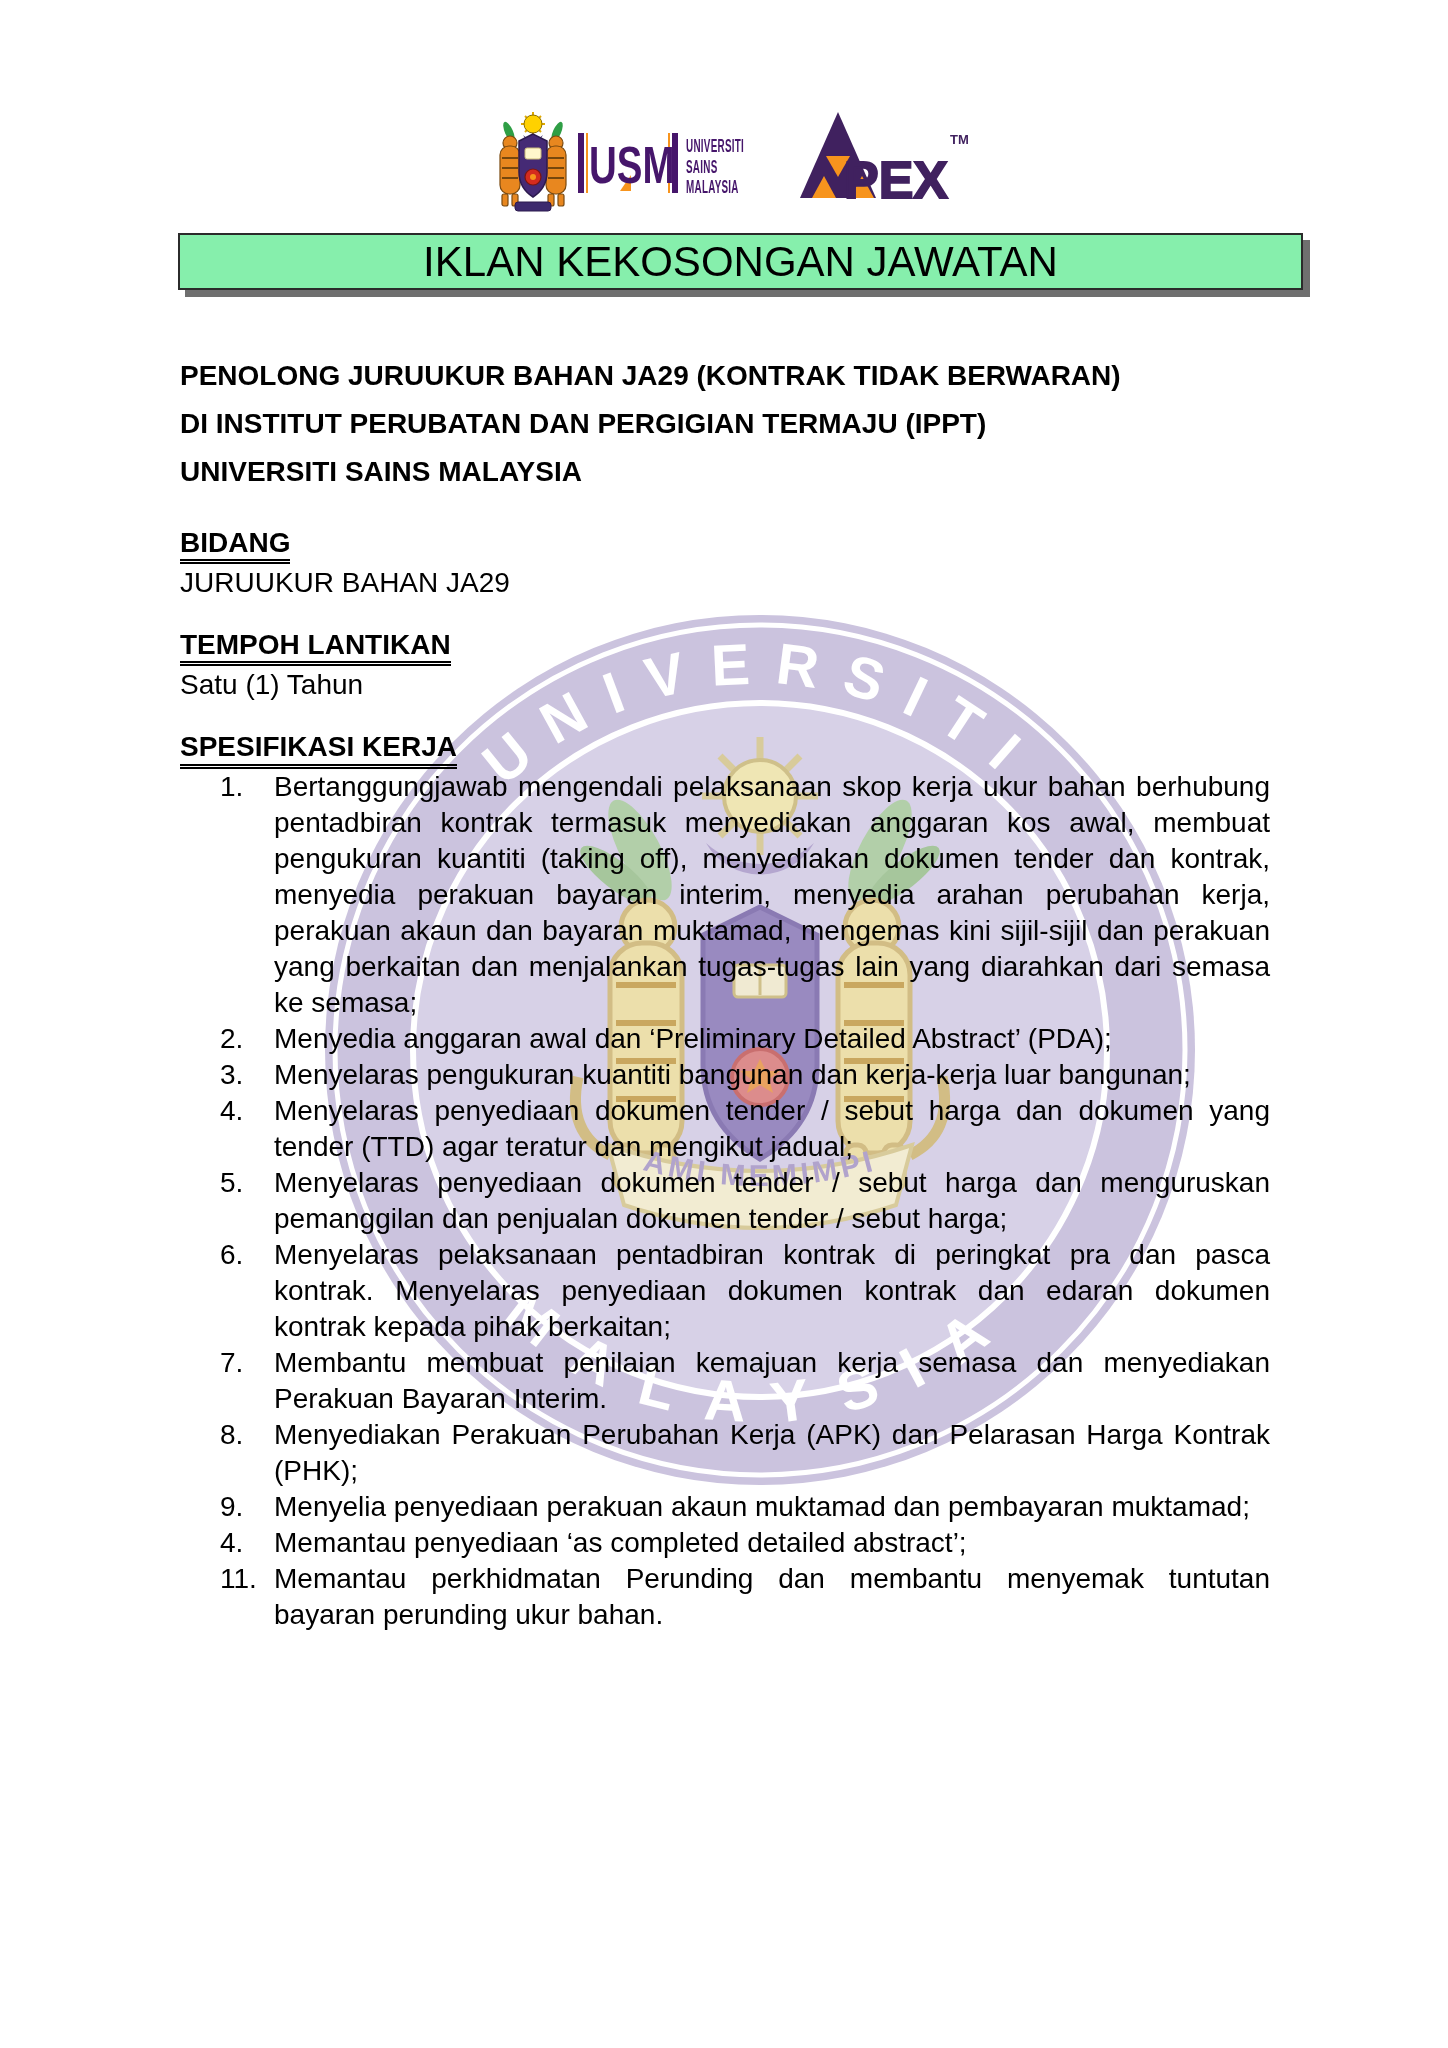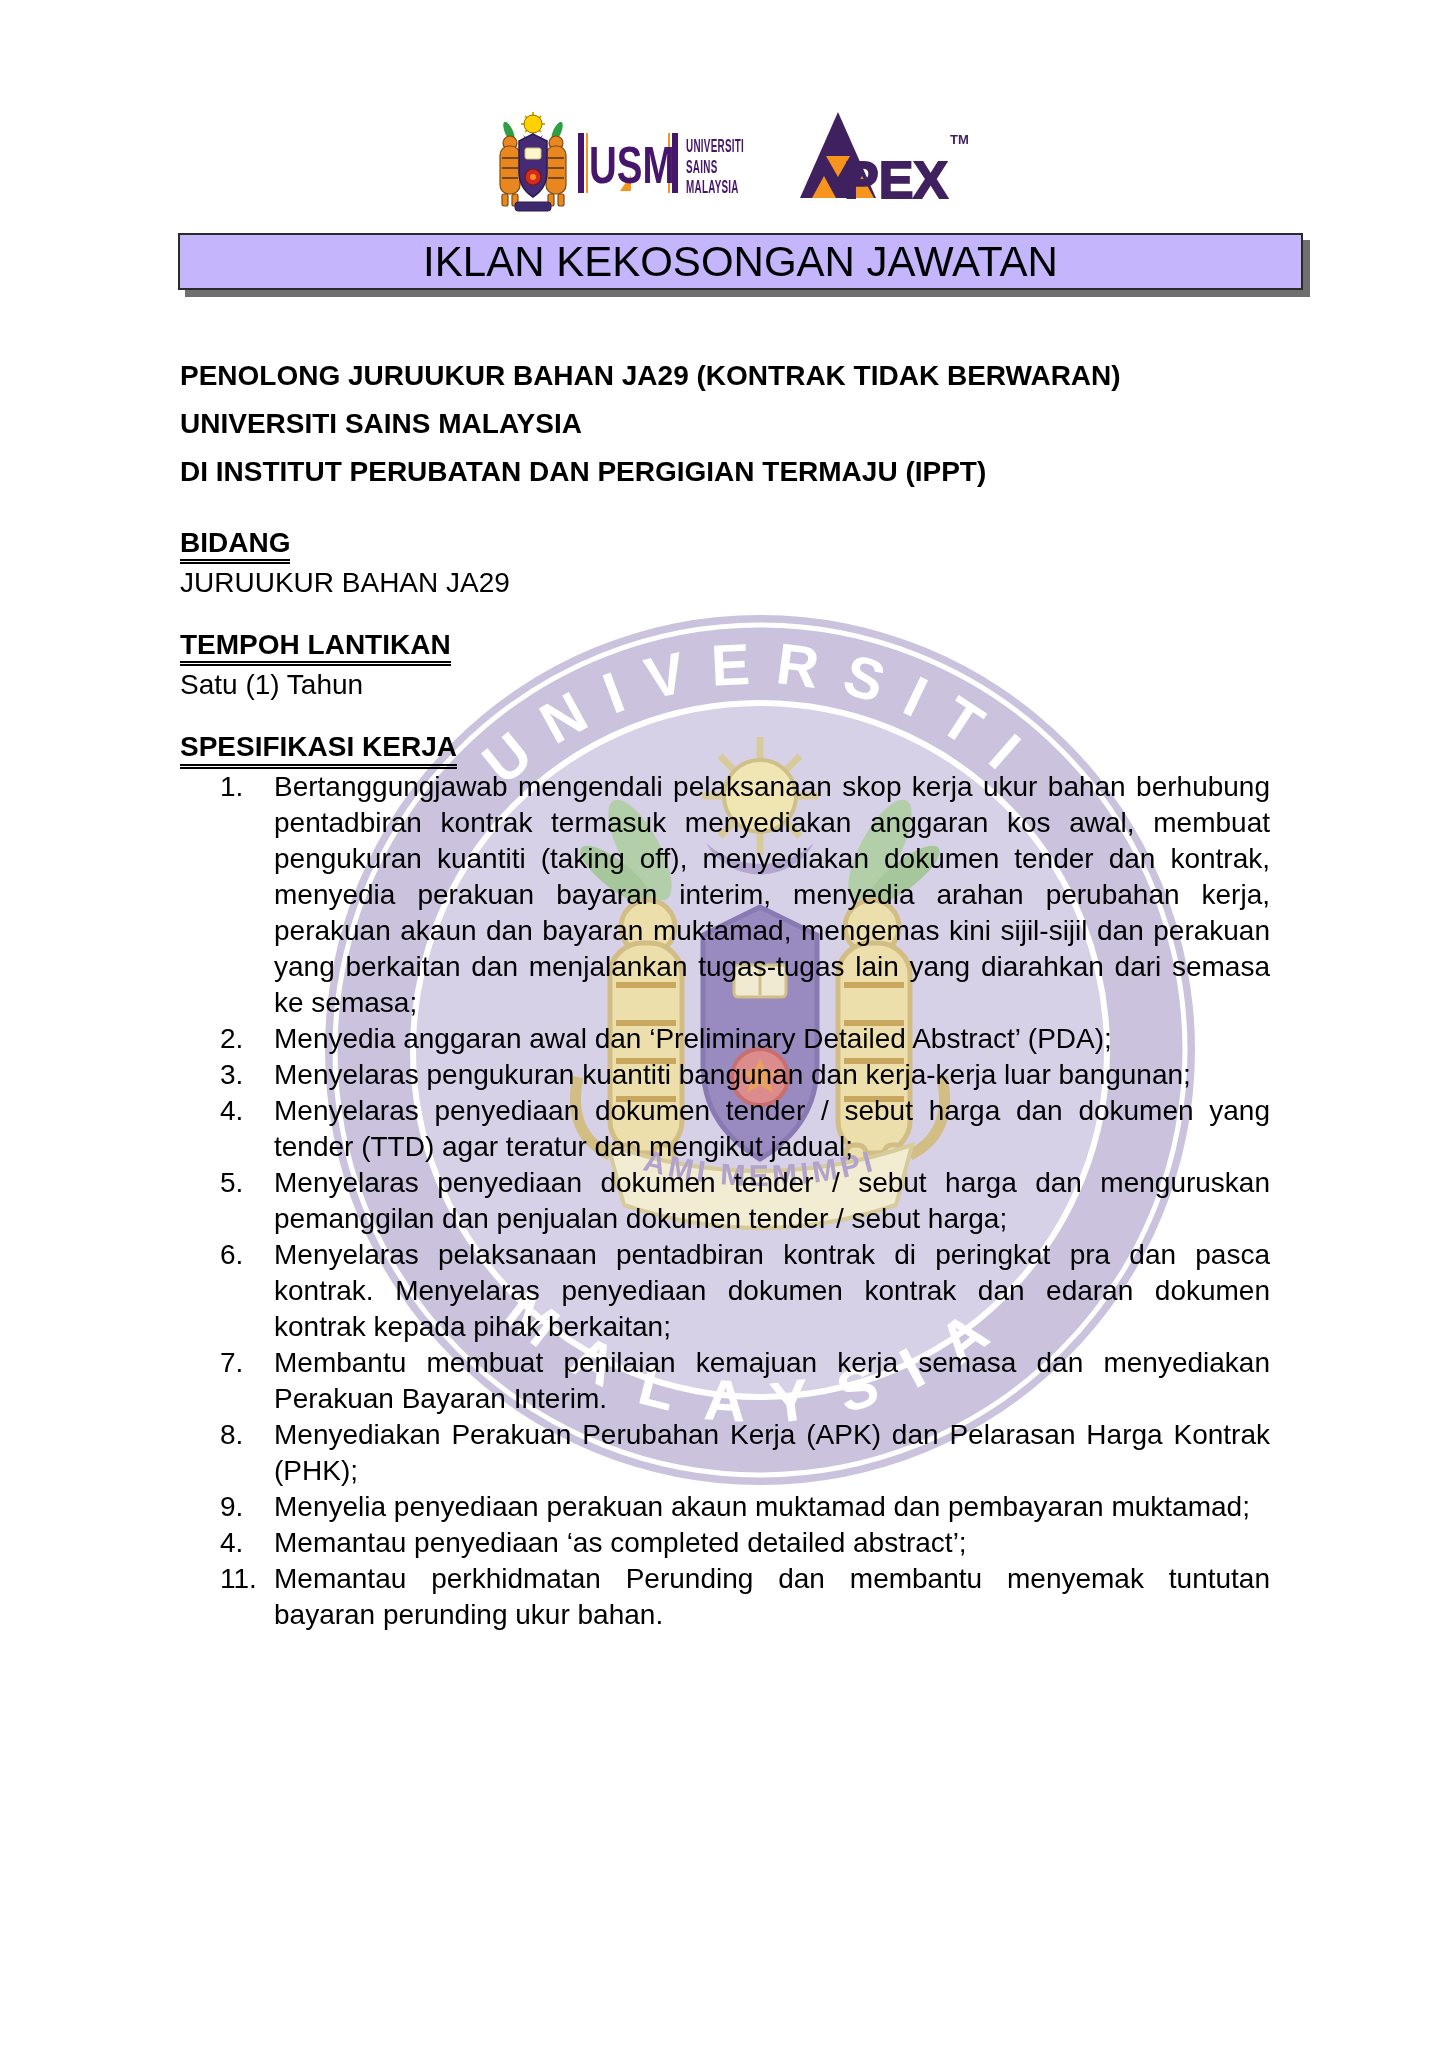"IKLAN KEKOSONGAN JAWATAN" .banner { background: #c4b5fd -> #86efac }
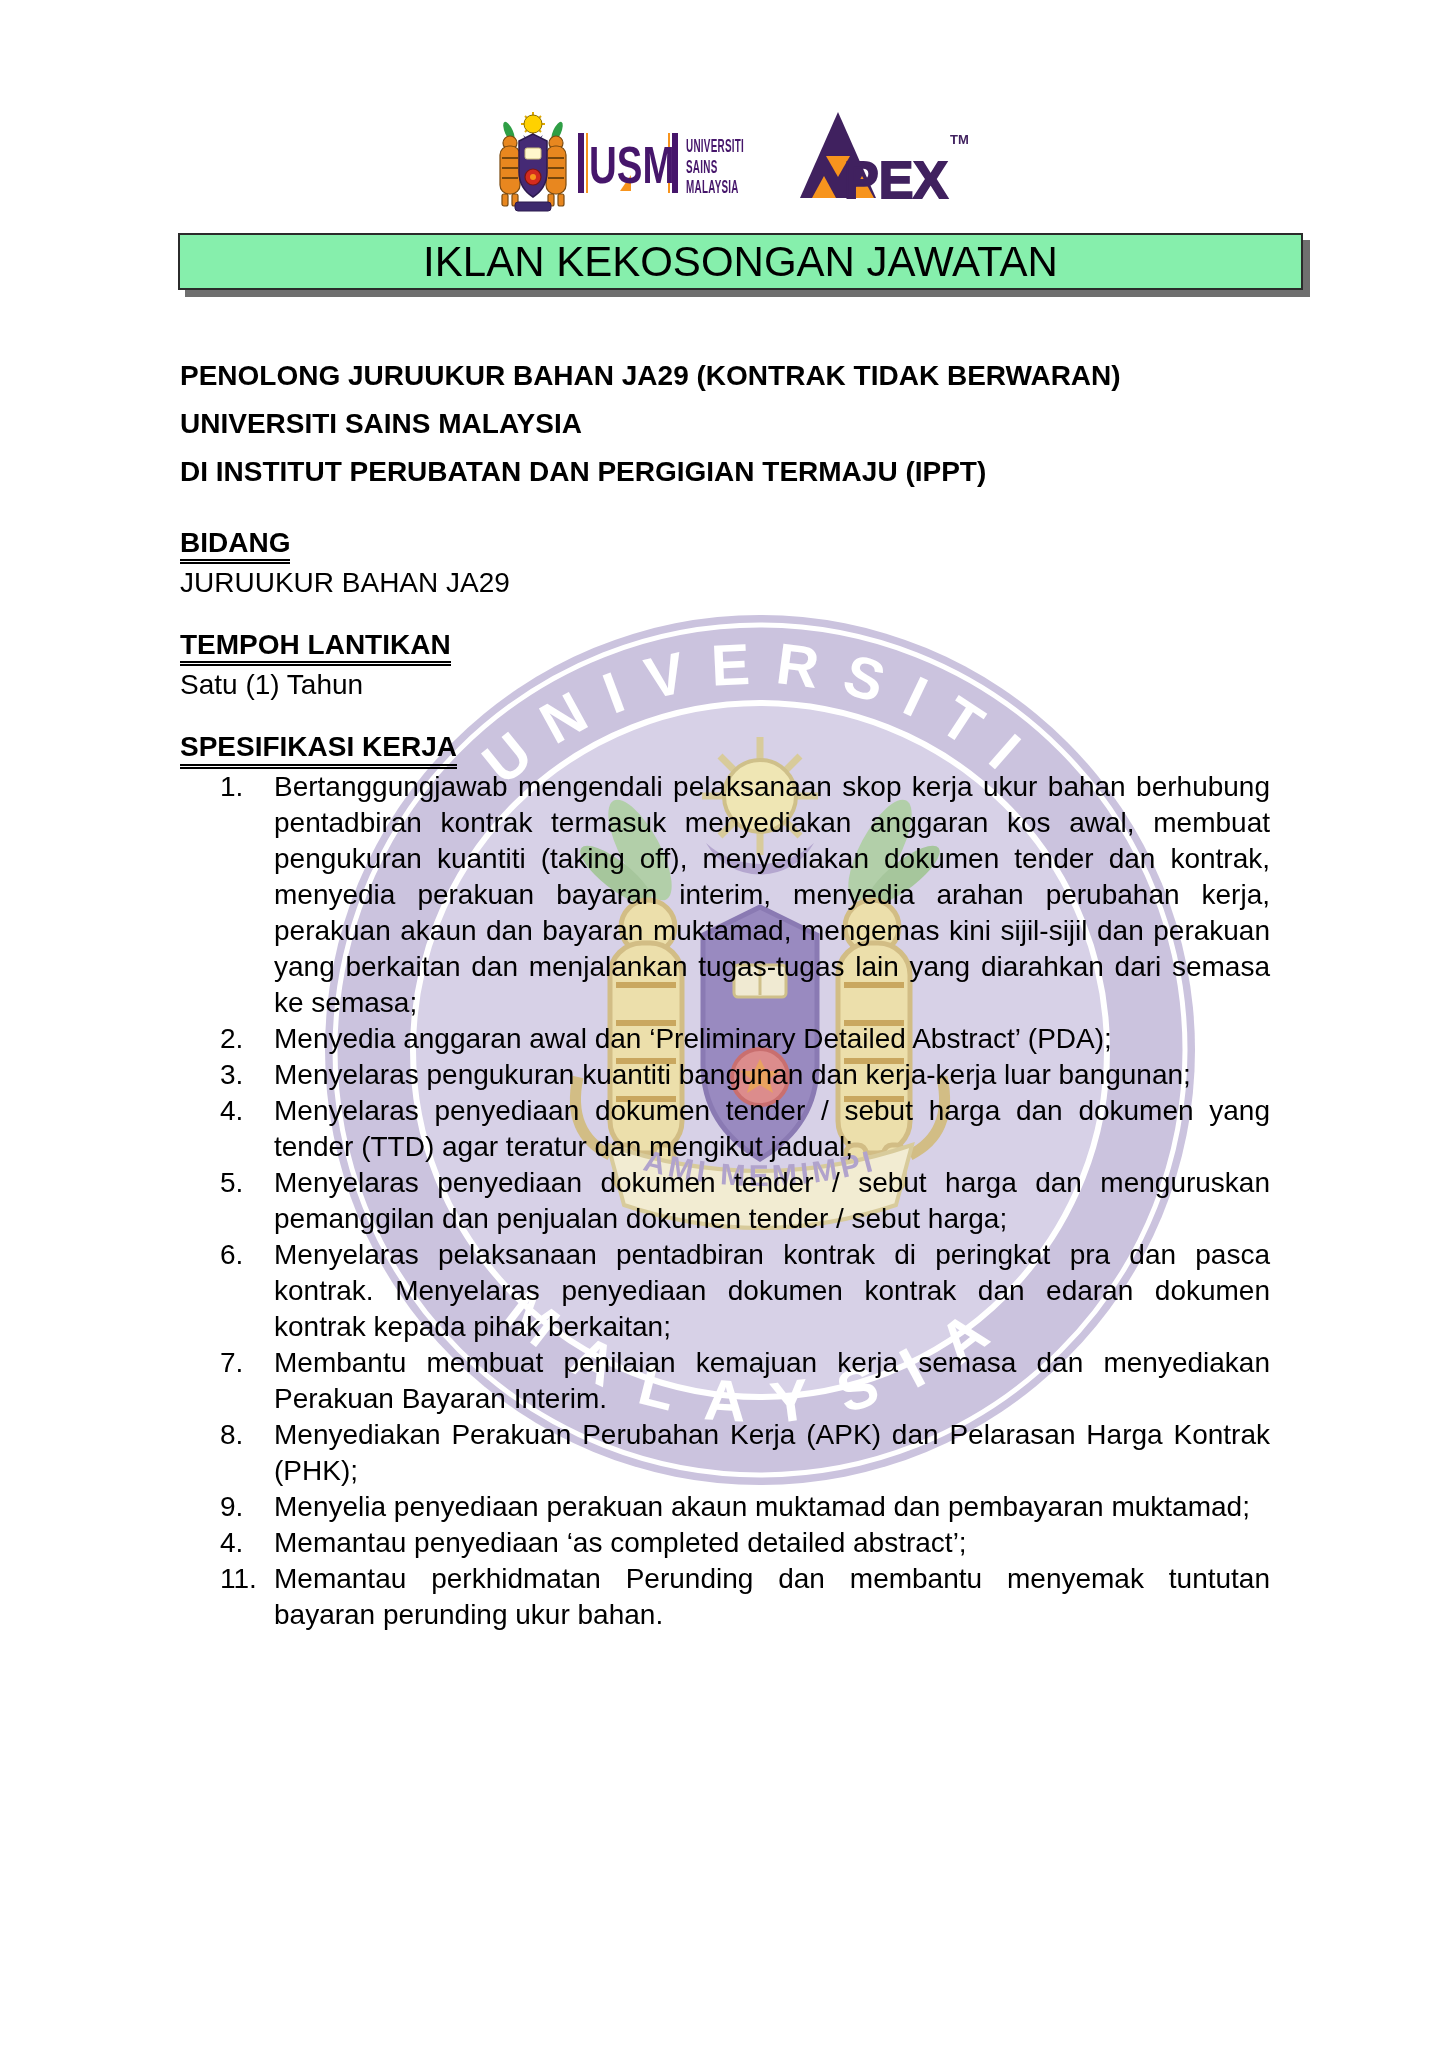"UNIVERSITI SAINS MALAYSIA" div { order: before "DI INSTITUT PERUBATAN DAN PERGIGIAN" -> after "DI INSTITUT PERUBATAN DAN PERGIGIAN" }
